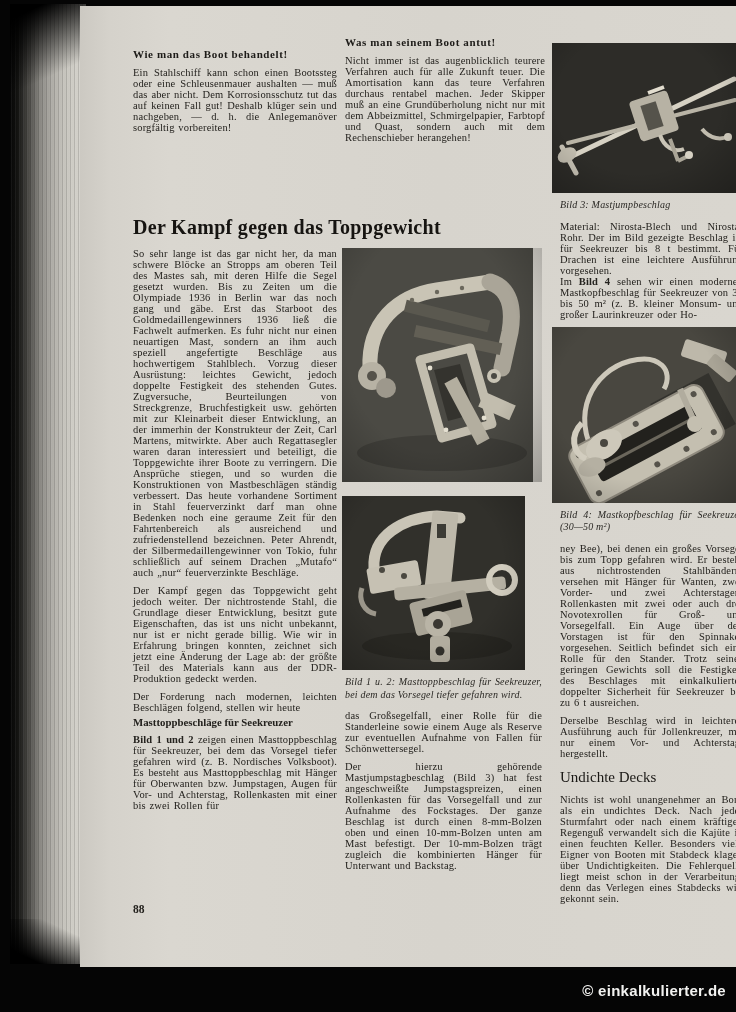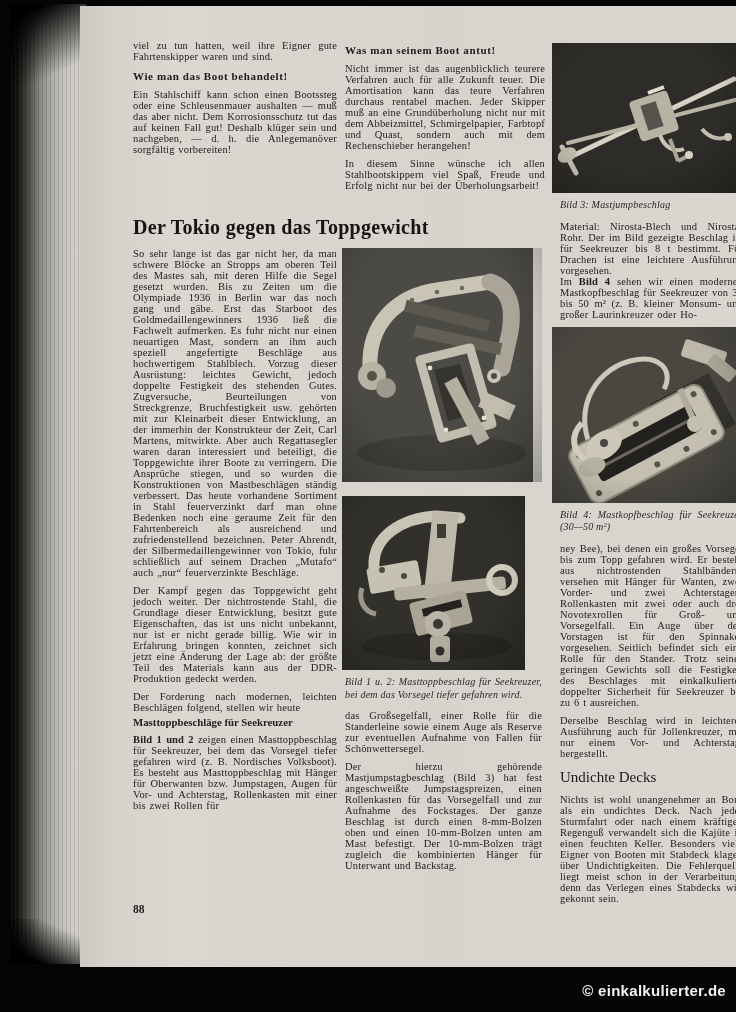"viel zu tun hatten, weil" p.body { html: <p>viel zu tun hatten, weil ihre Eigner gute Fahrtenskipper waren und sind.</p> -> none }
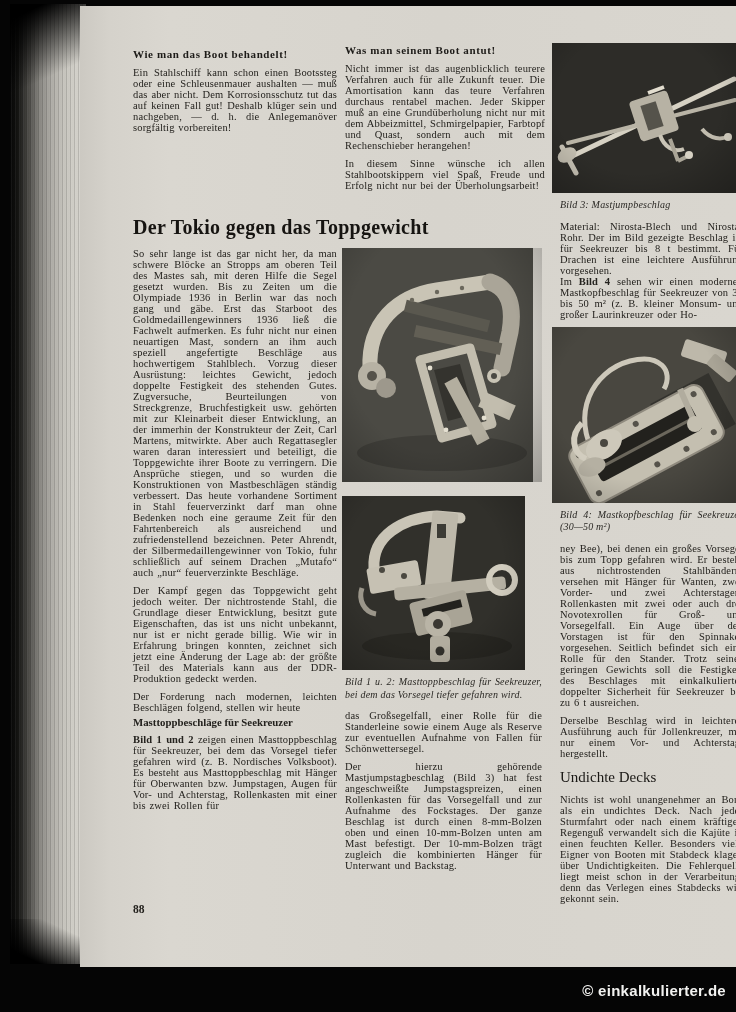"Was man seinem Boot antut!" h3.subhead { margin-top: 8px -> 0 }
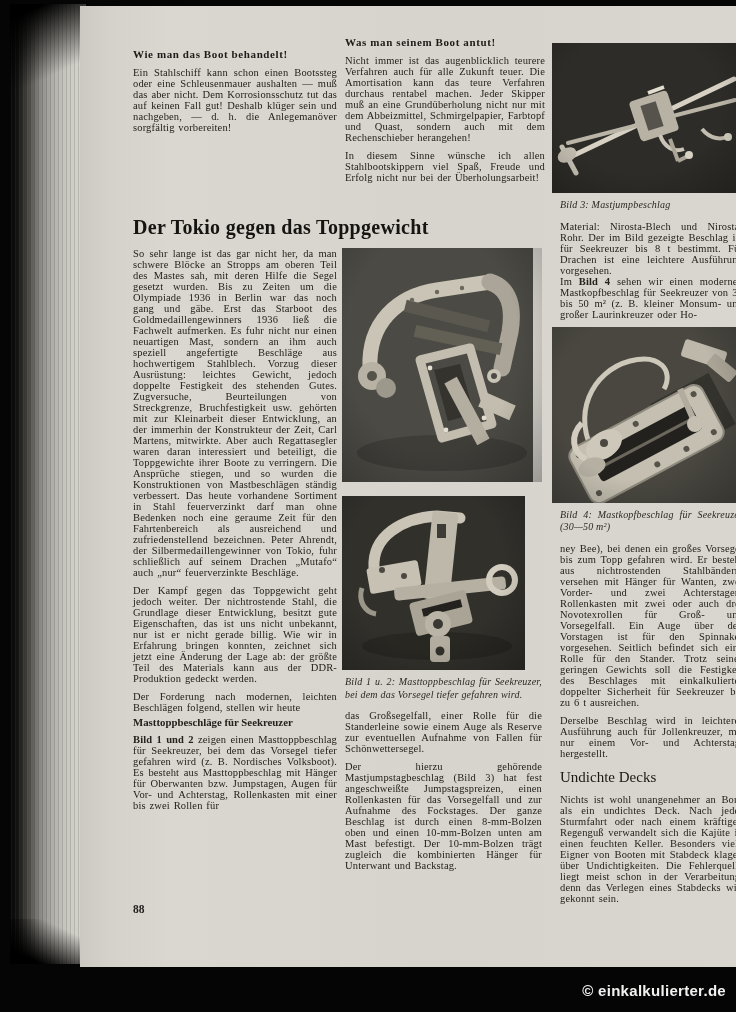"In diesem Sinne wünsche ich" p.body { html: <p>In diesem Sinne wünsche ich allen Stahlbootskippern viel Spaß, Freude und Erfolg nicht nur bei der Überholungsarbeit!</p> -> none }
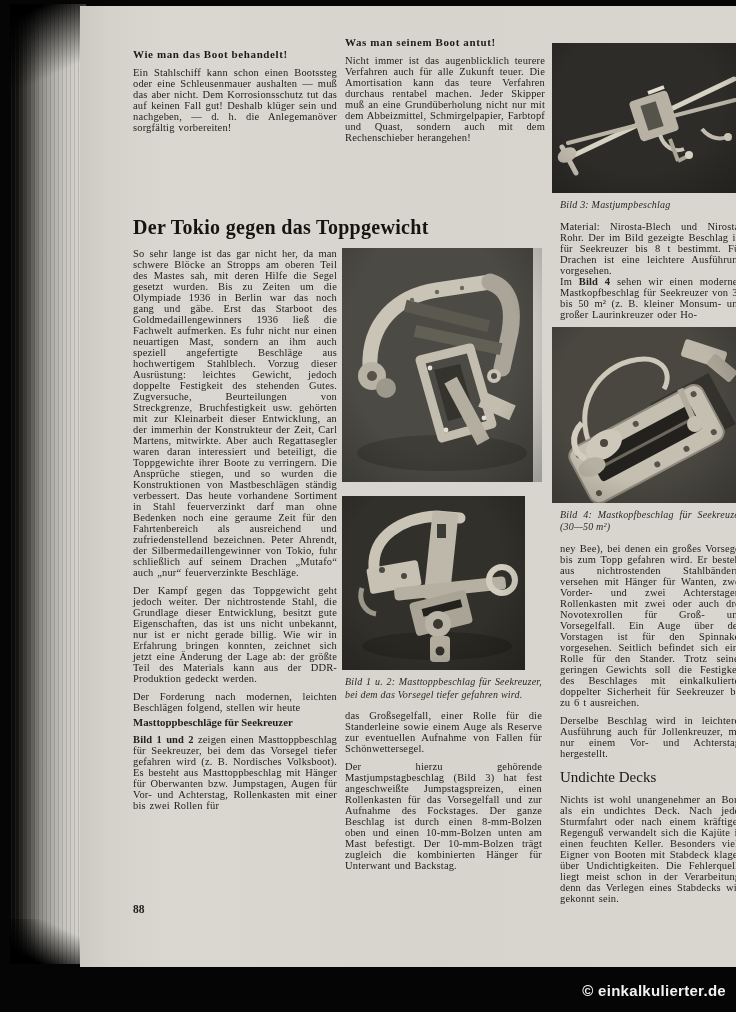"Der Tokio gegen das Toppgewicht" h1.headline { text: Tokio -> Kampf }
